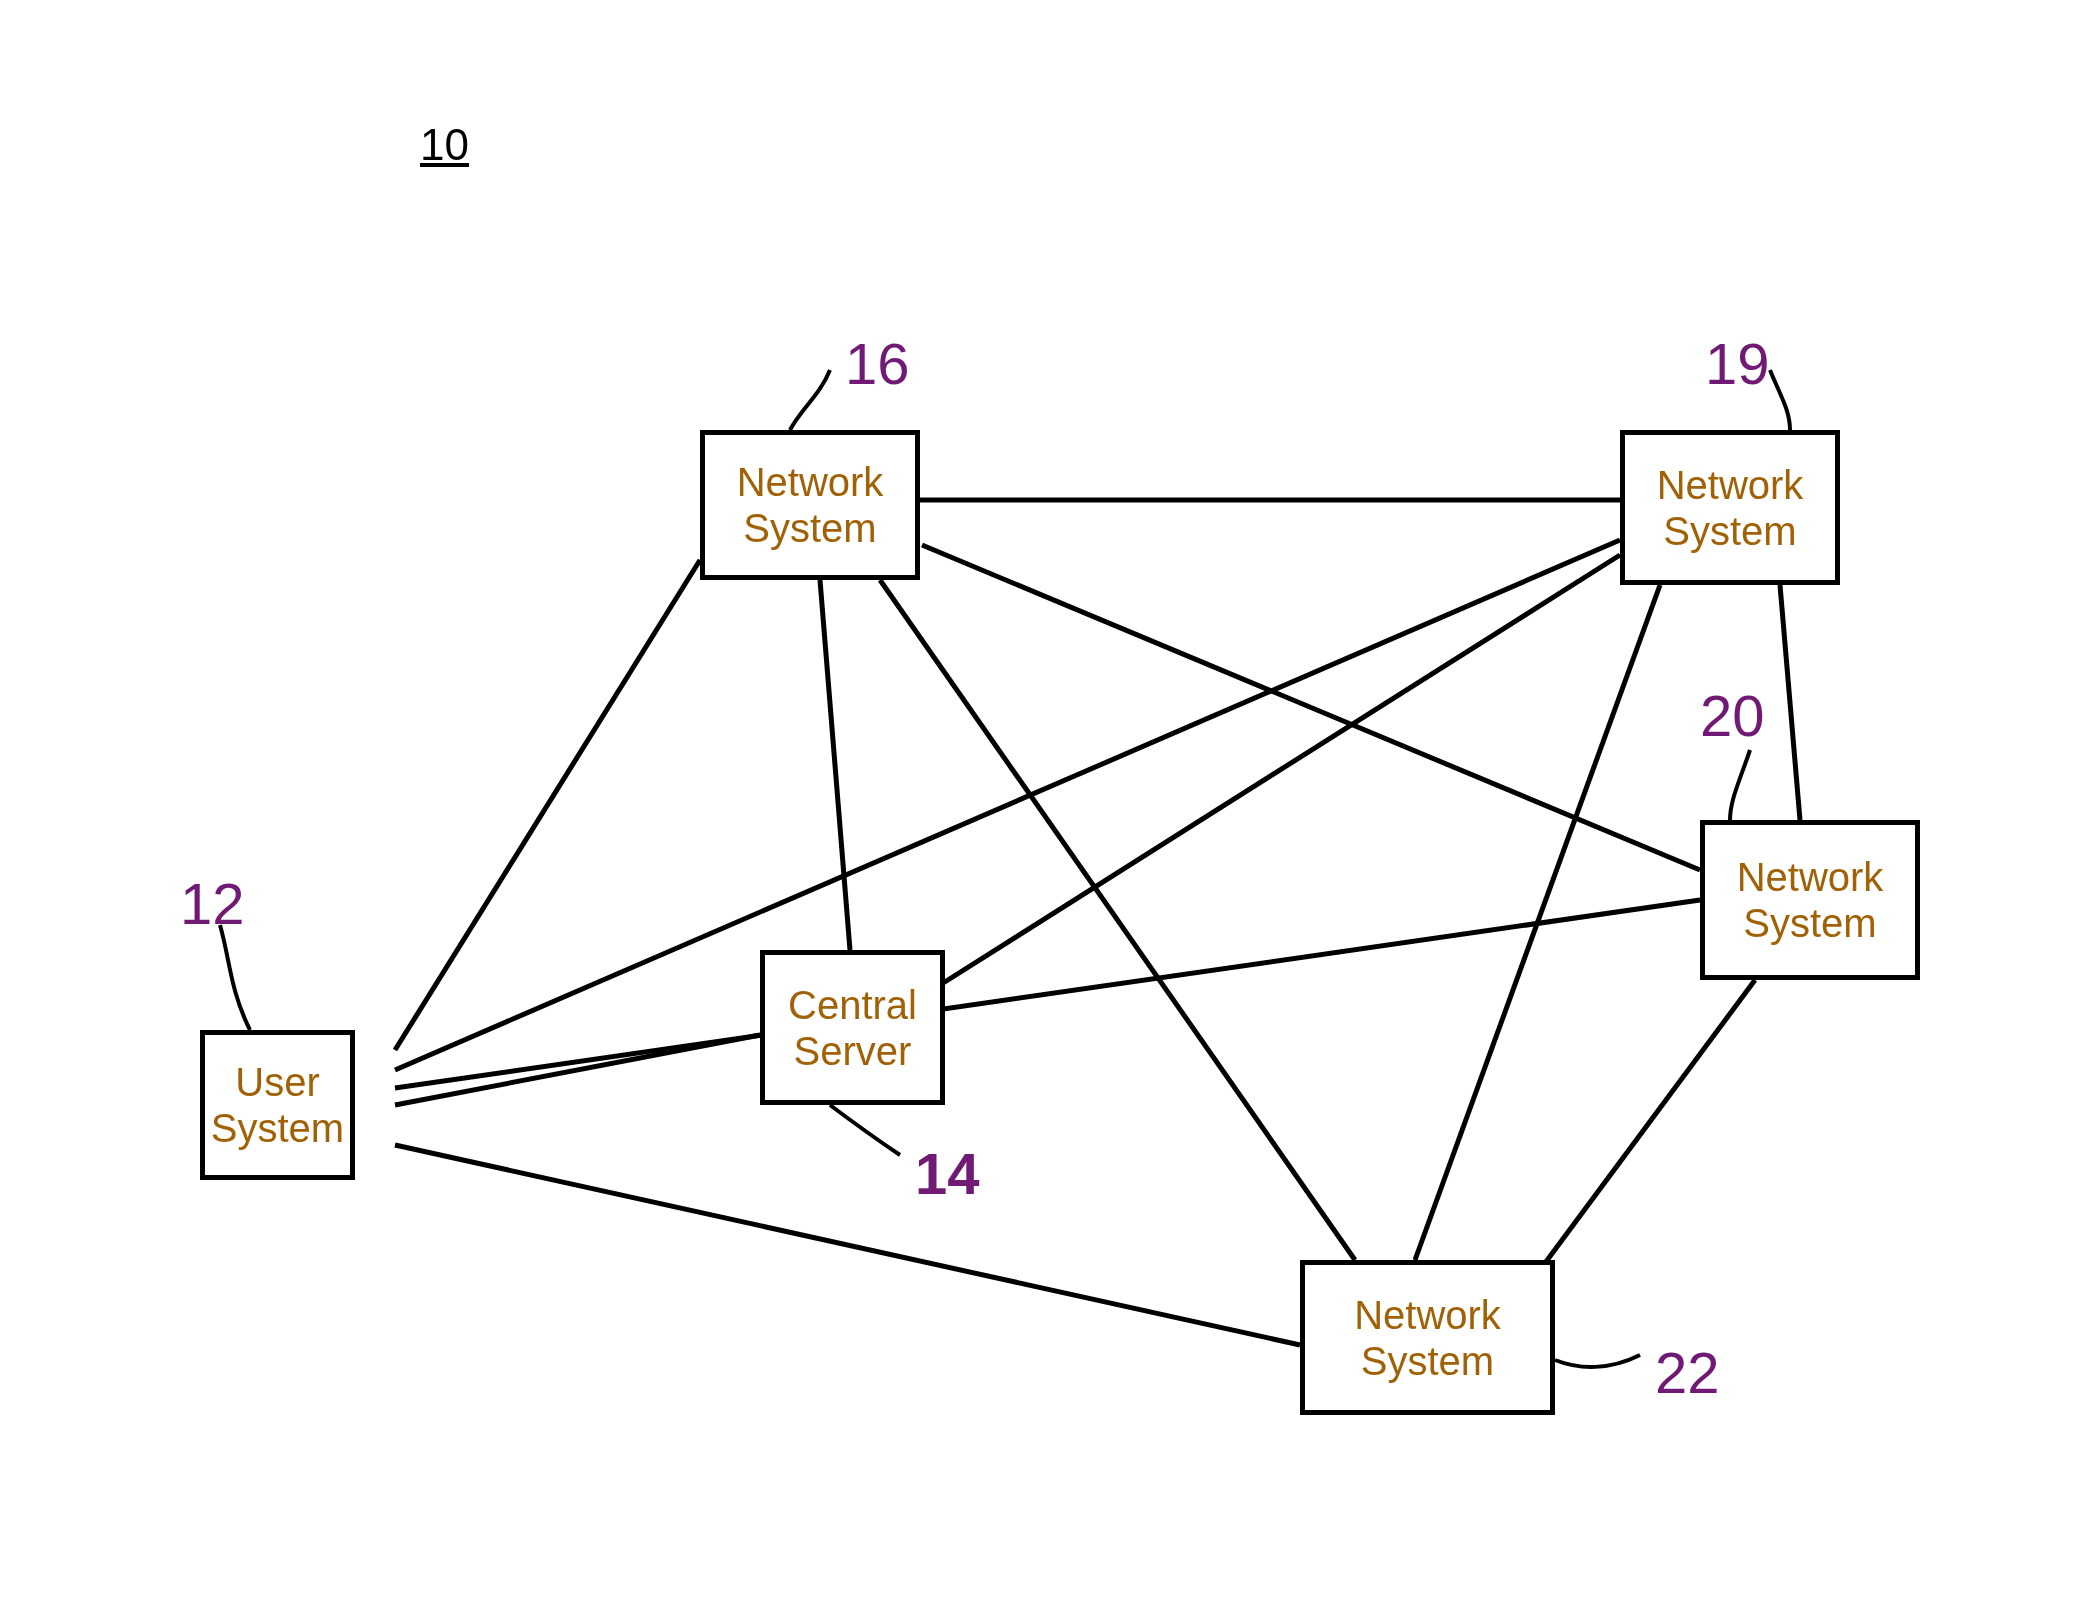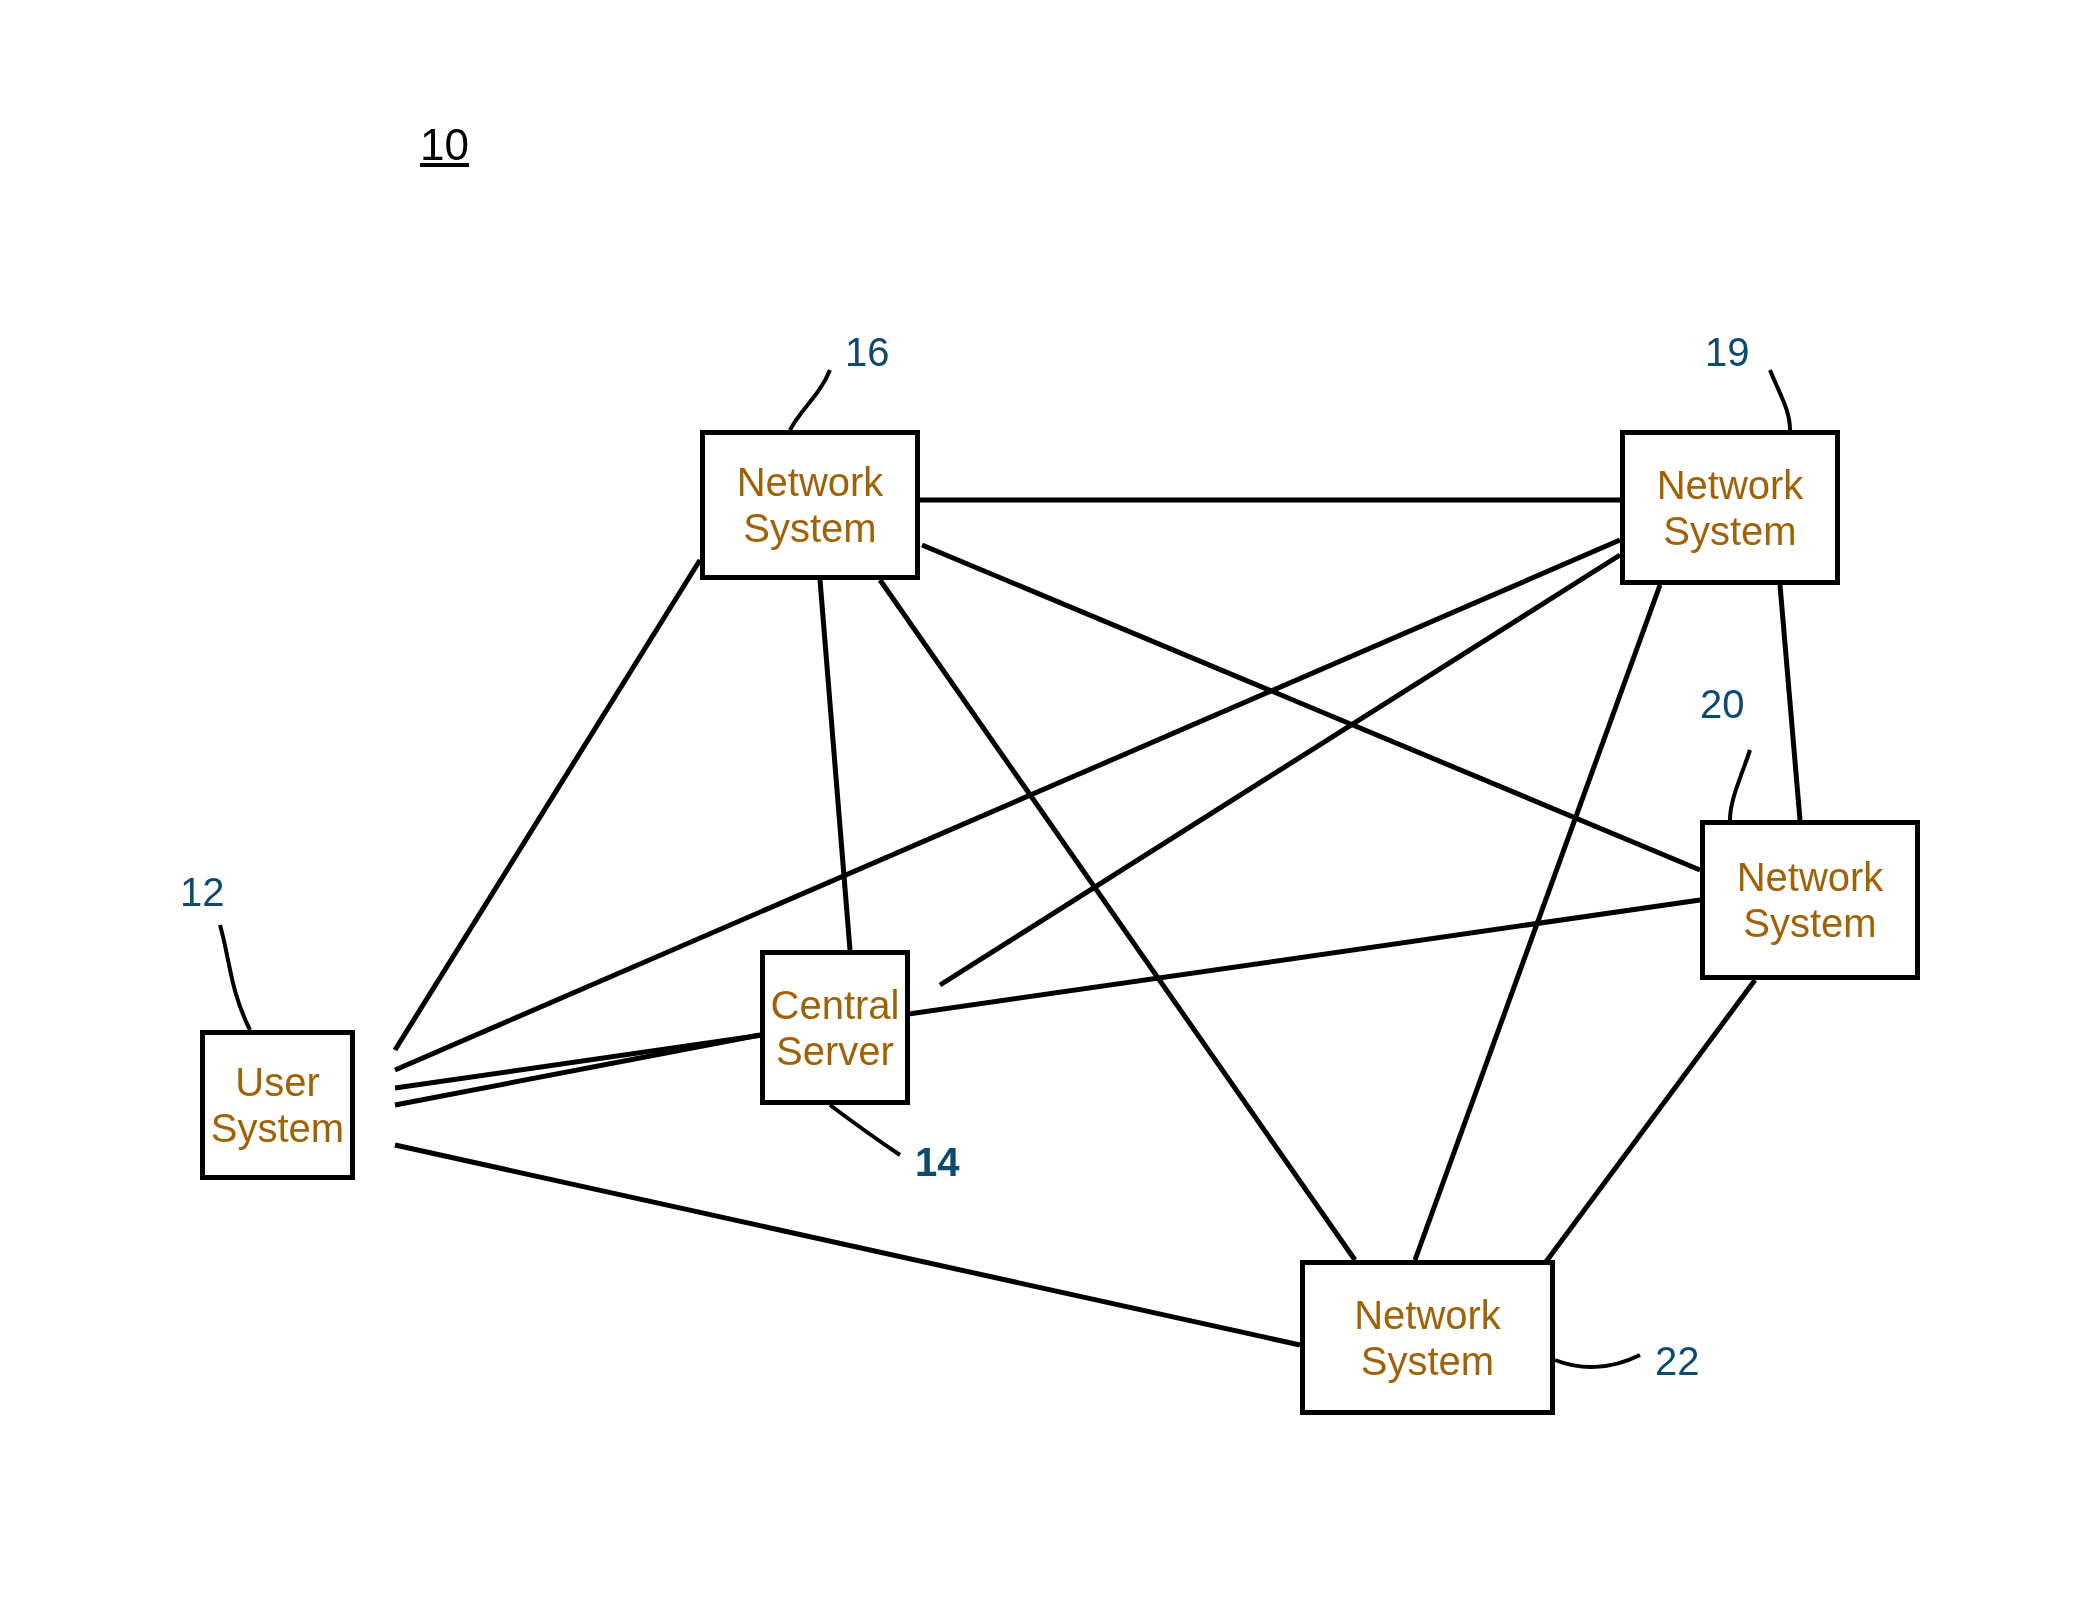"16" .ref-label { color: #0c4a6e -> #701a75; font-size: 40px -> 58px }
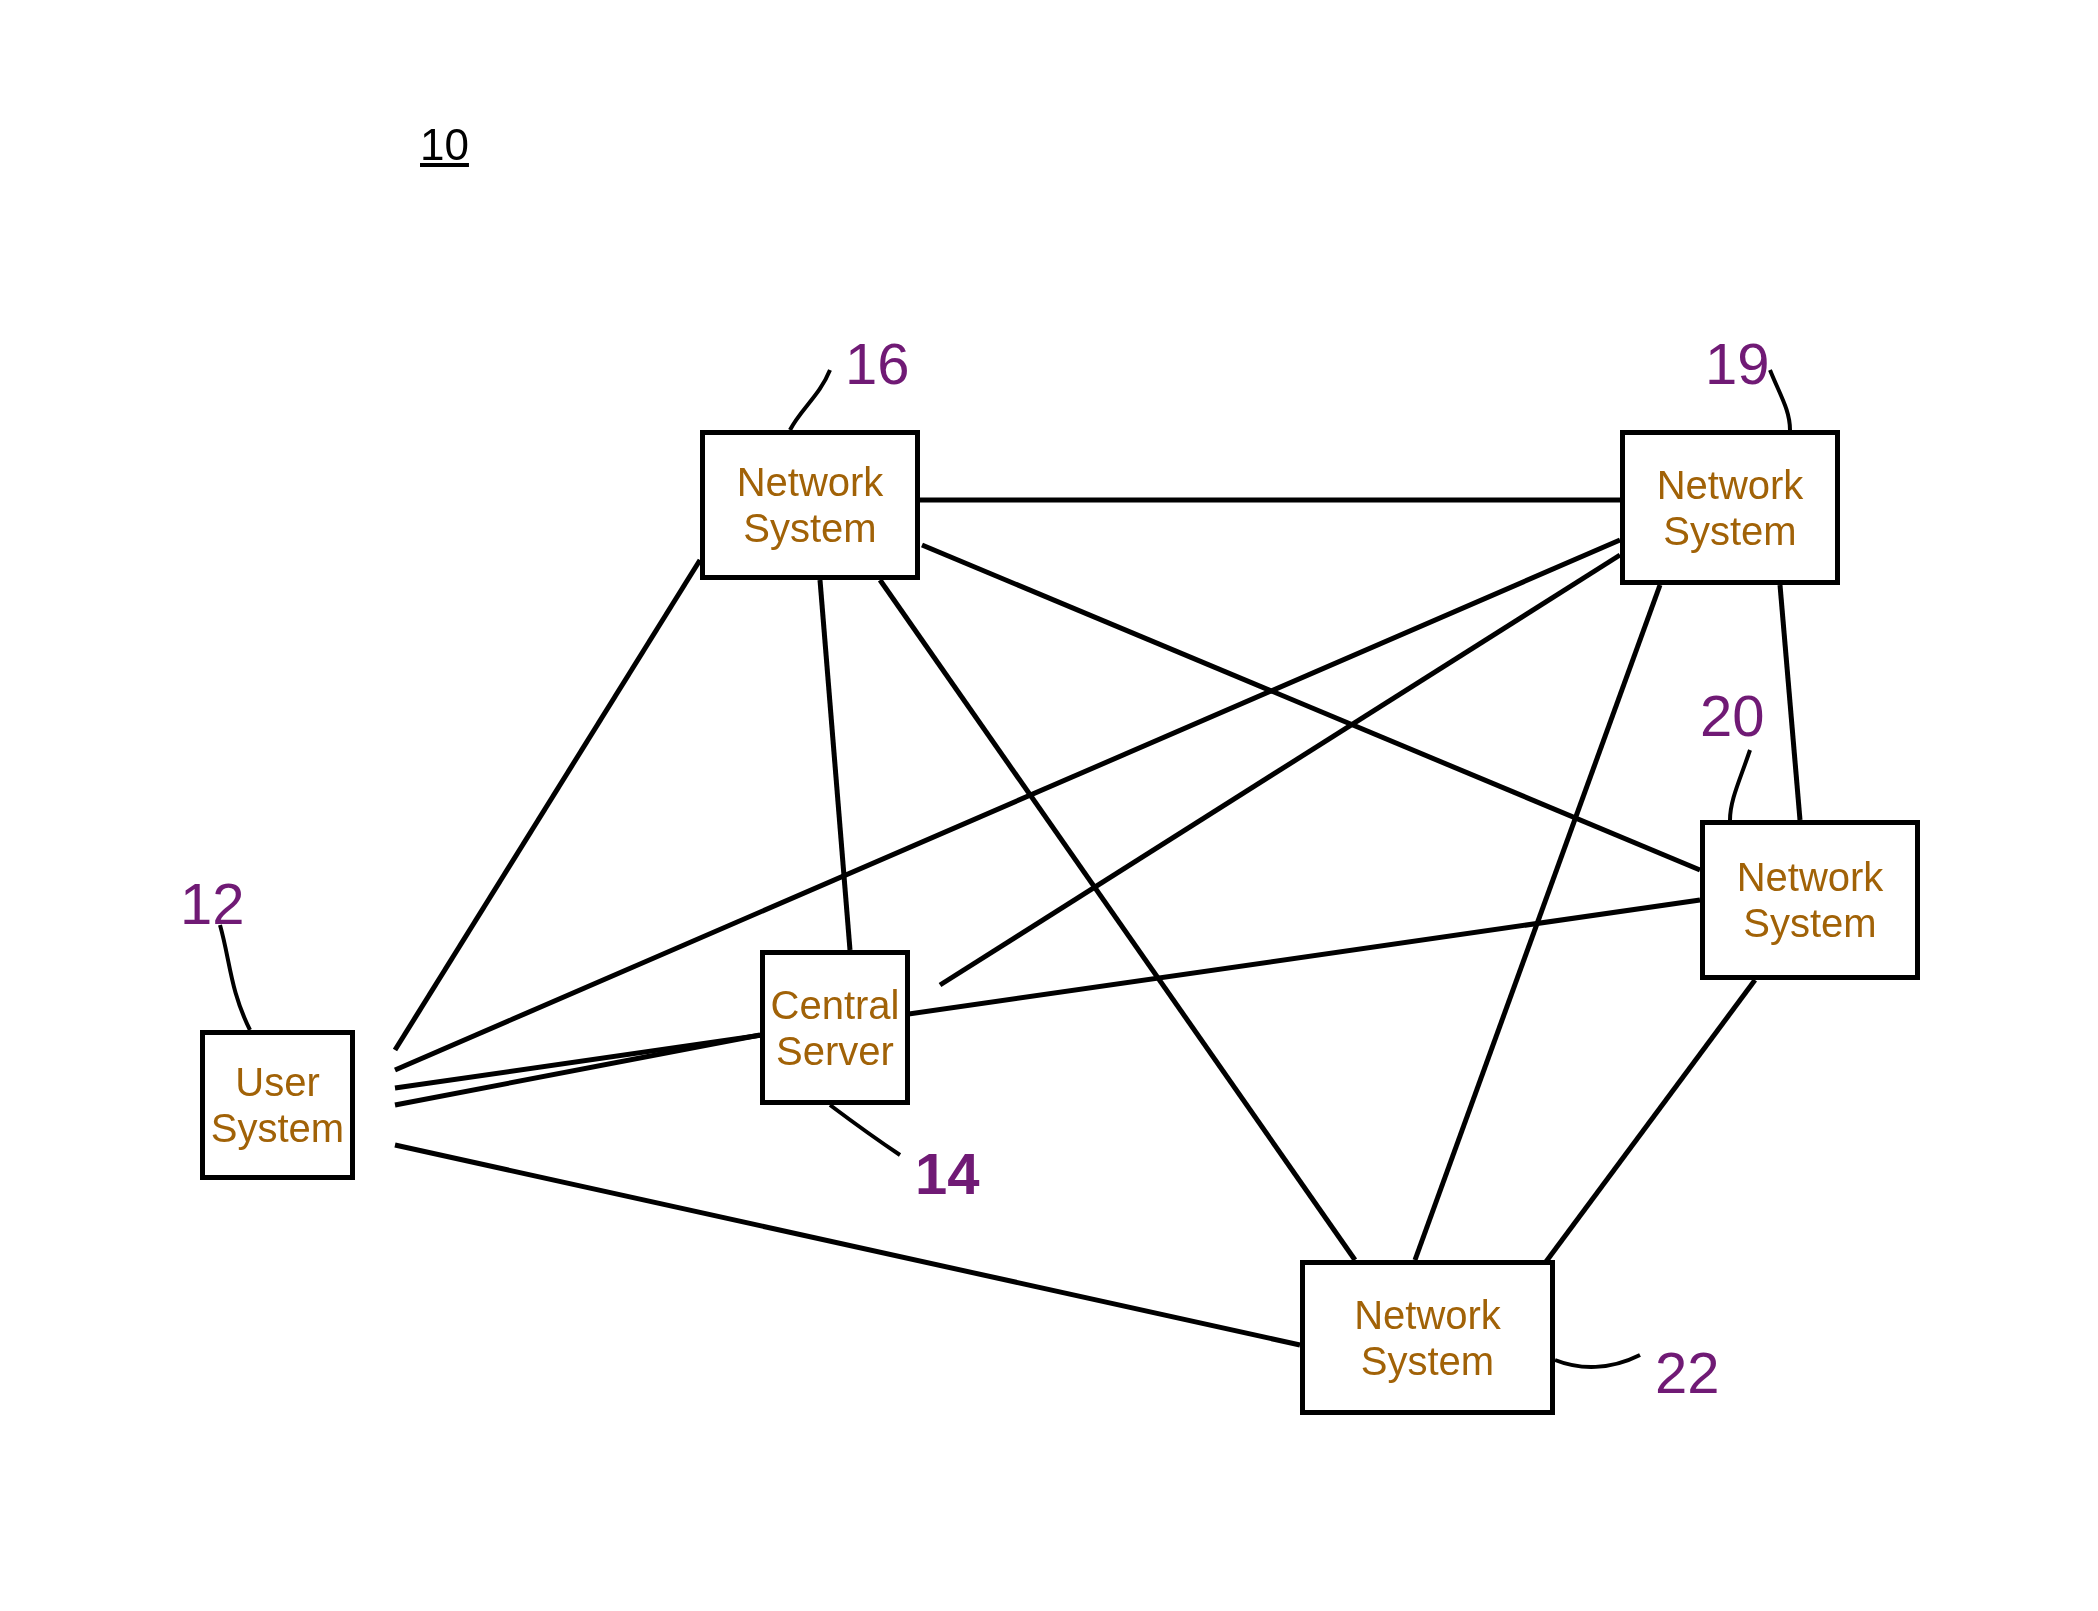"Central" div.node { width: 150px -> 185px }
